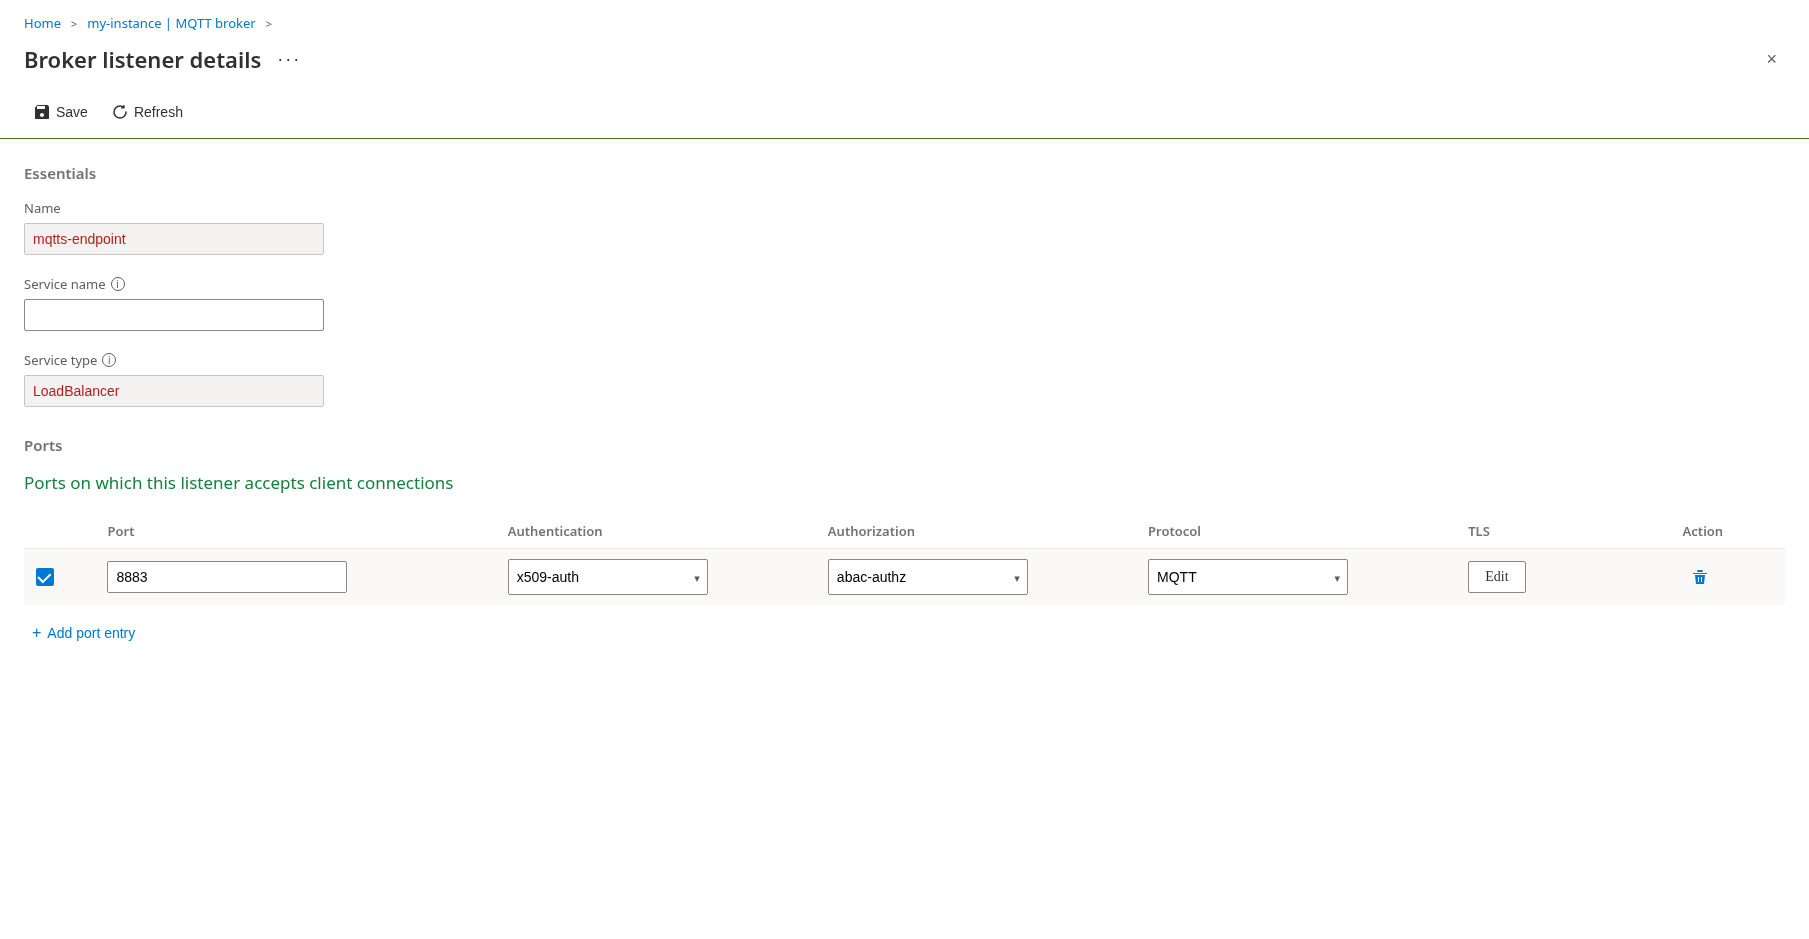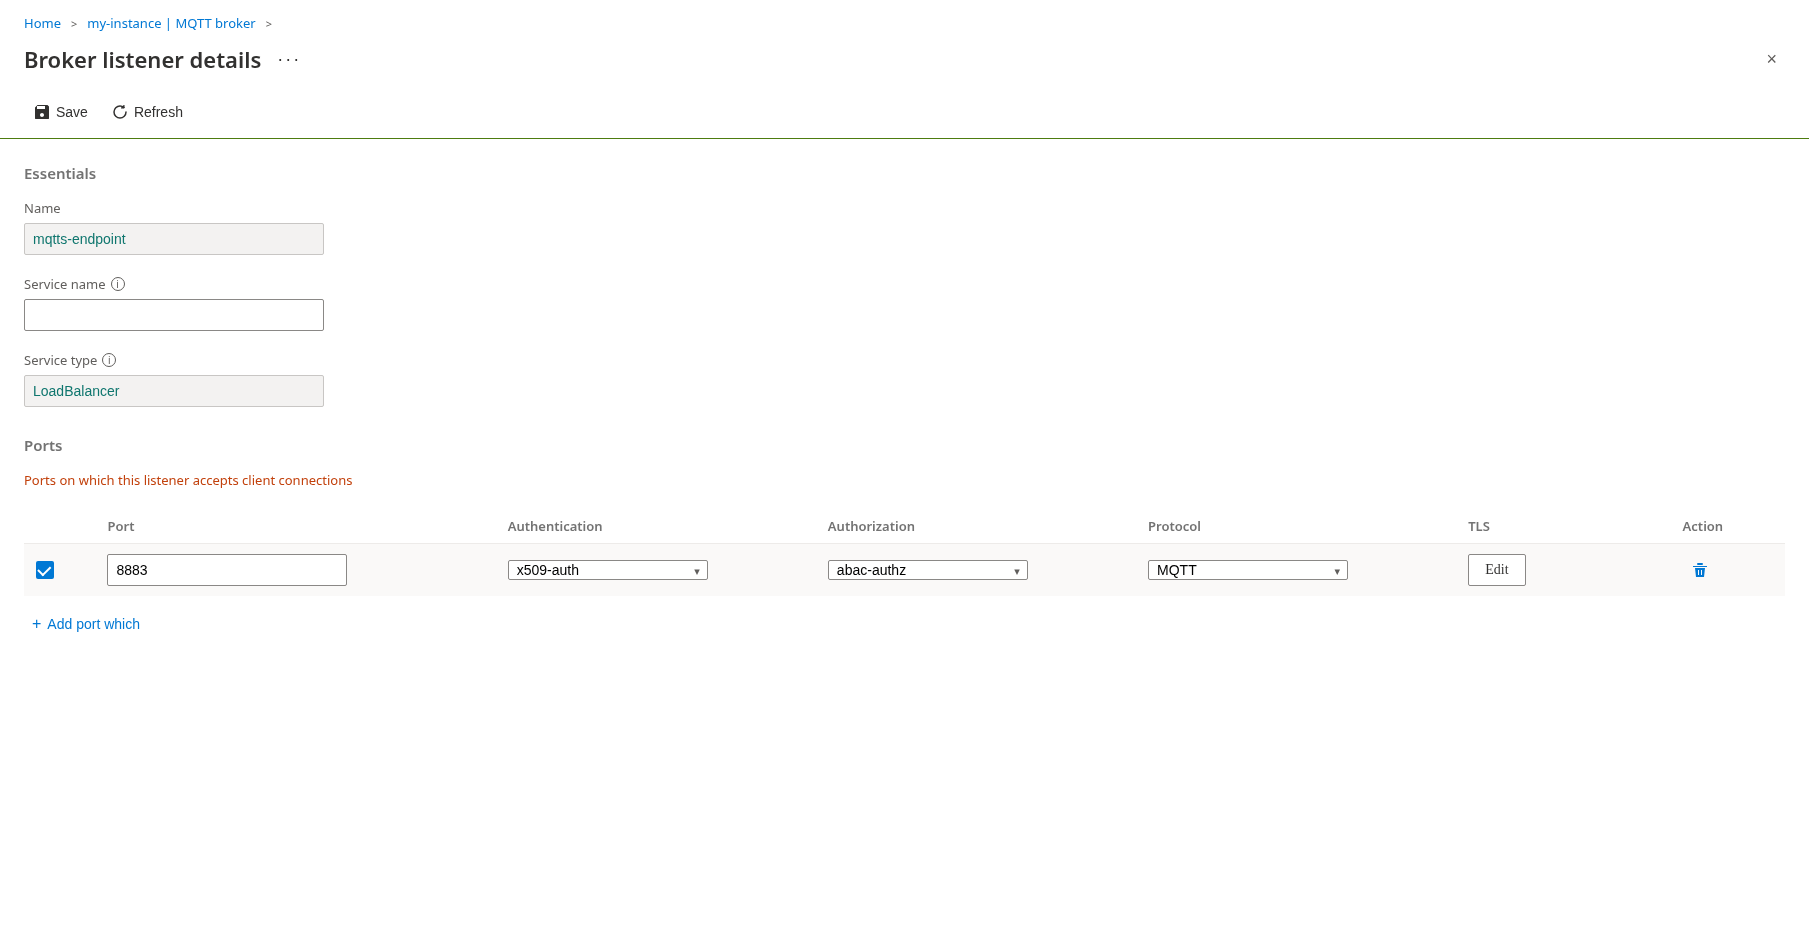"mqtts-endpoint" .field-input.readonly { color: #0f766e -> #b91c1c }
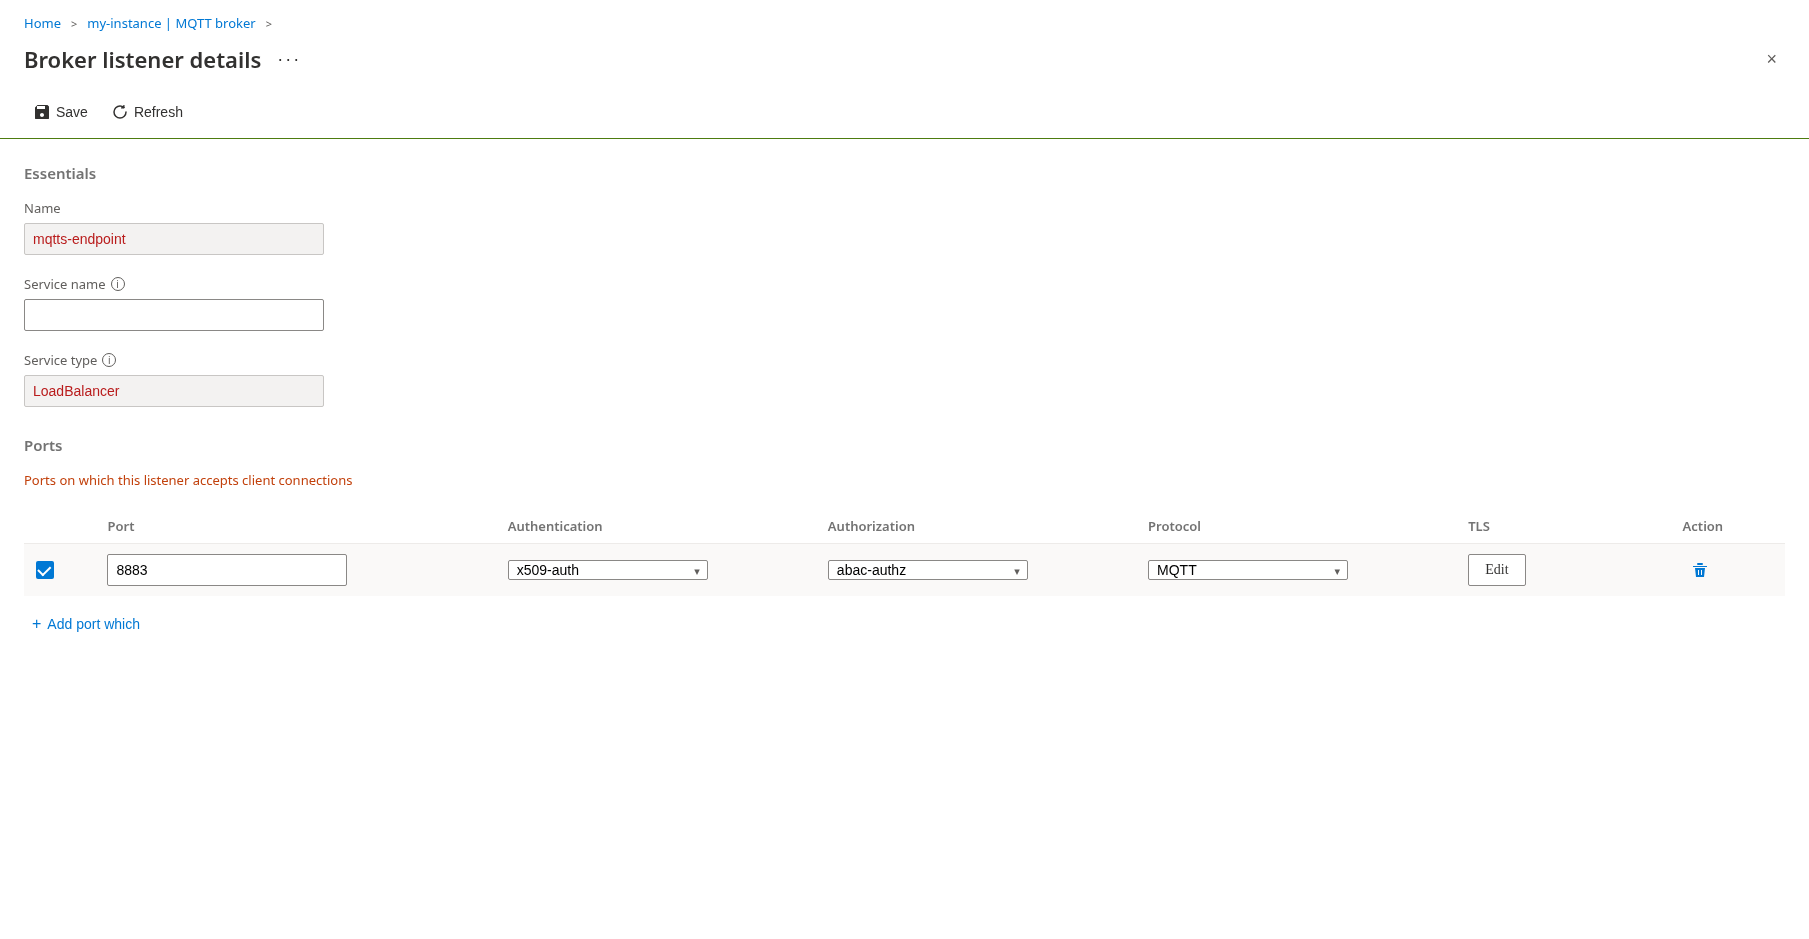"Ports on which this listener" .ports-subtitle { color: #c2410c -> #15803d; font-size: 13px -> 17px }
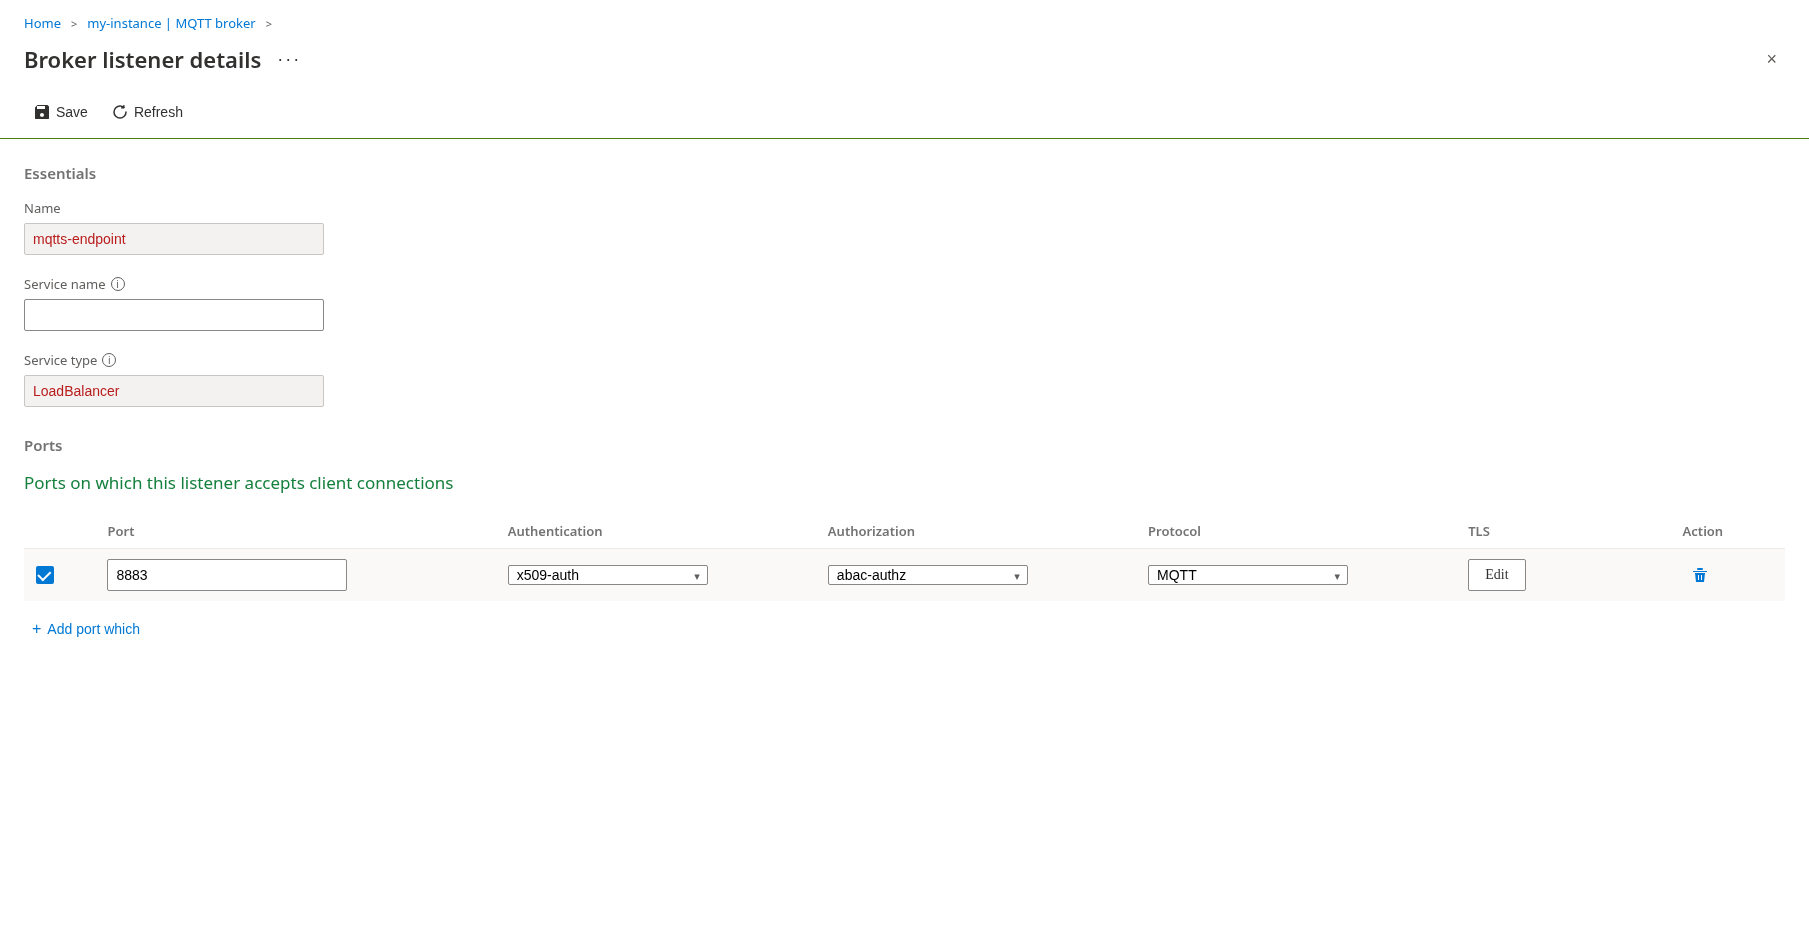"x509-auth" .dropdown-wrapper select { height: 20px -> 36px }
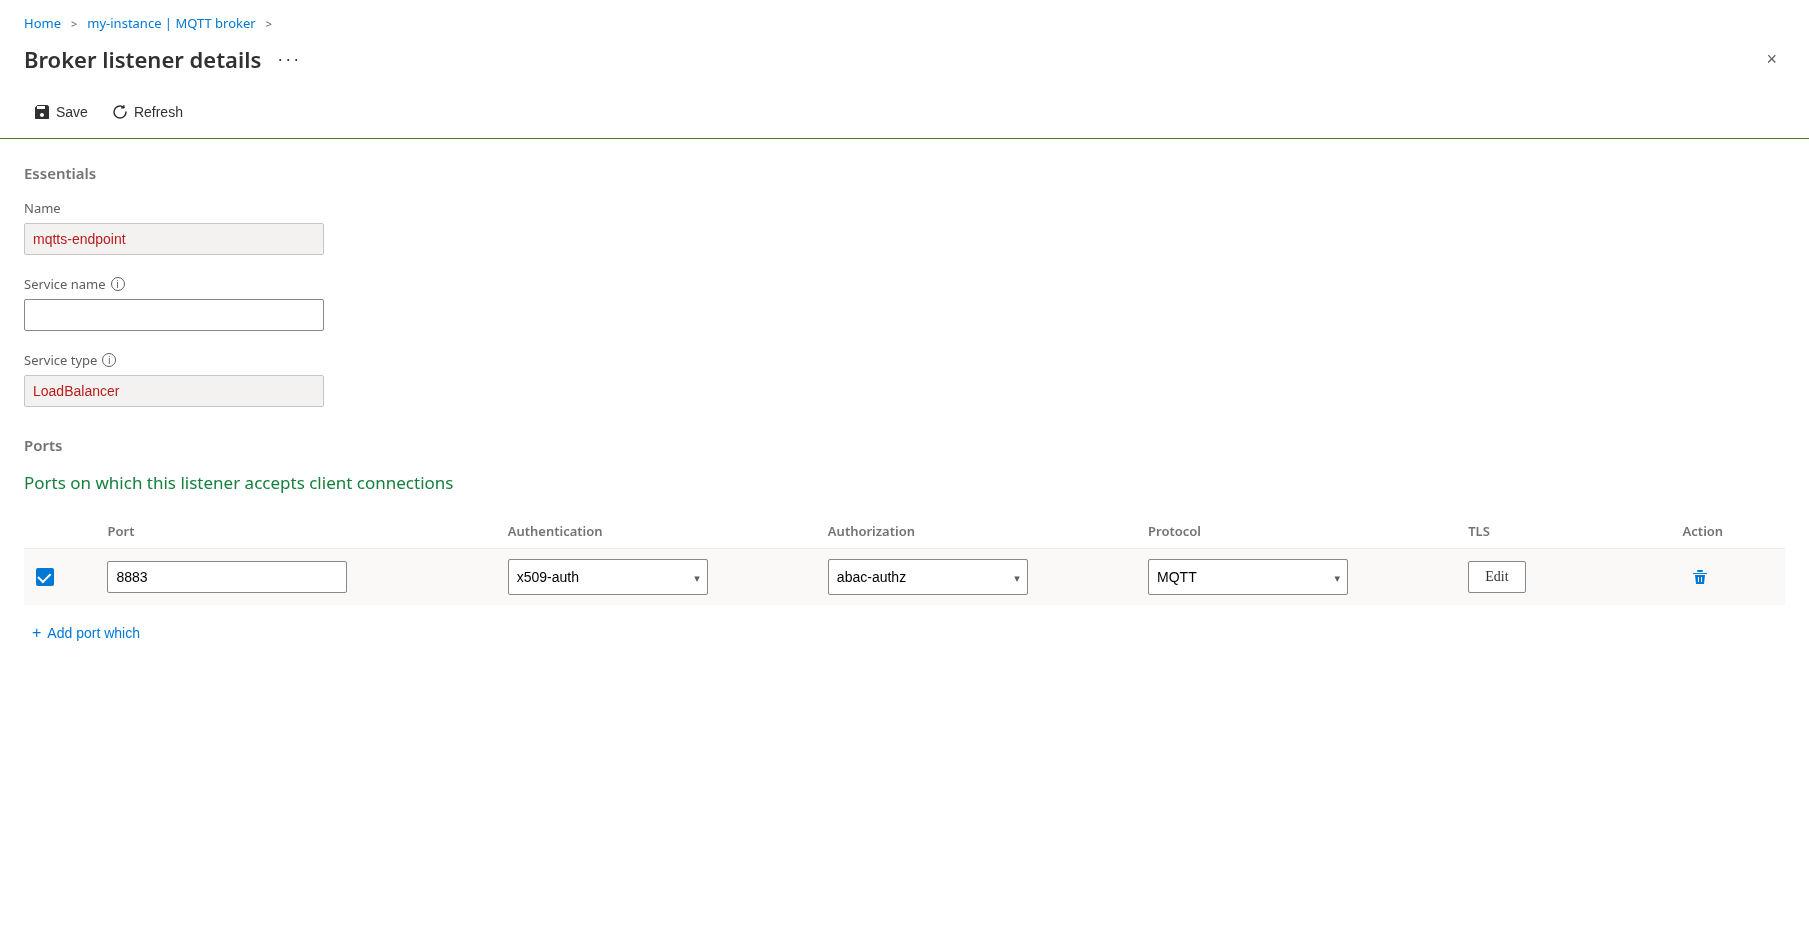"Add port which" span { text: which -> entry }
